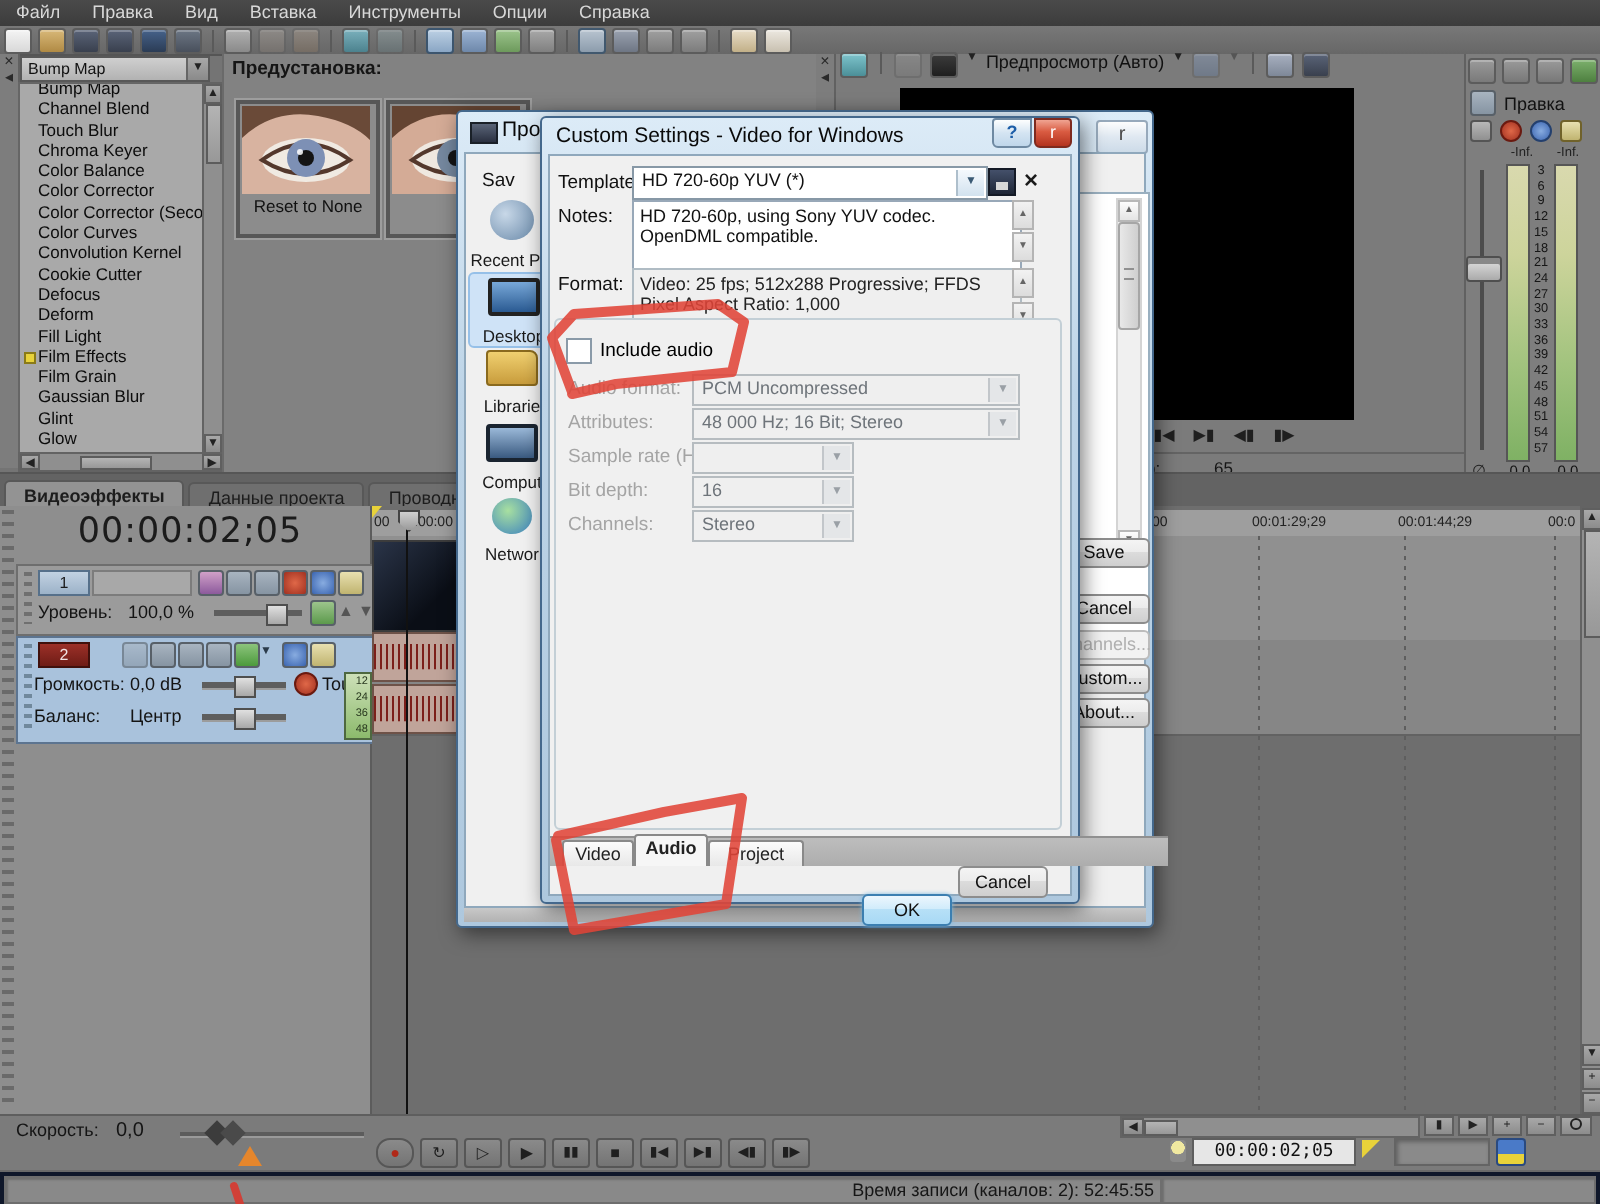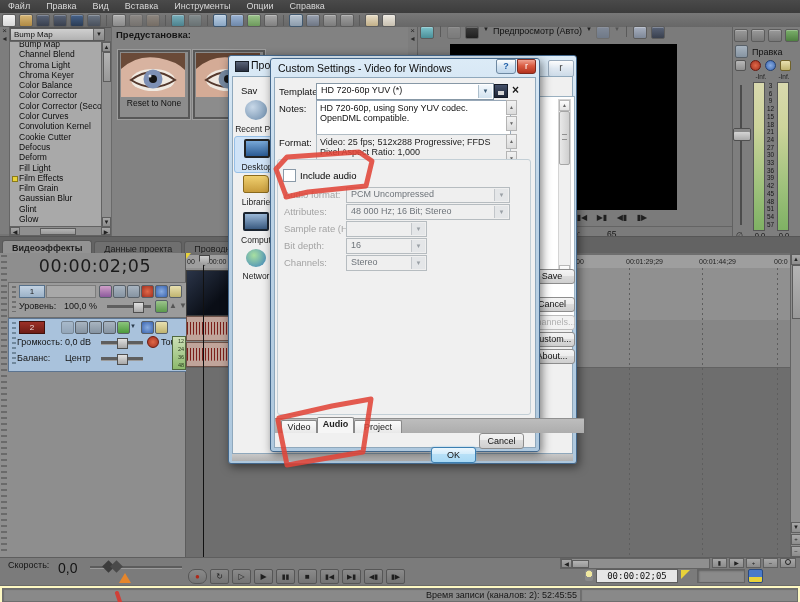"Chroma Light" div.fx-item { text: Chroma Light -> Touch Blur }
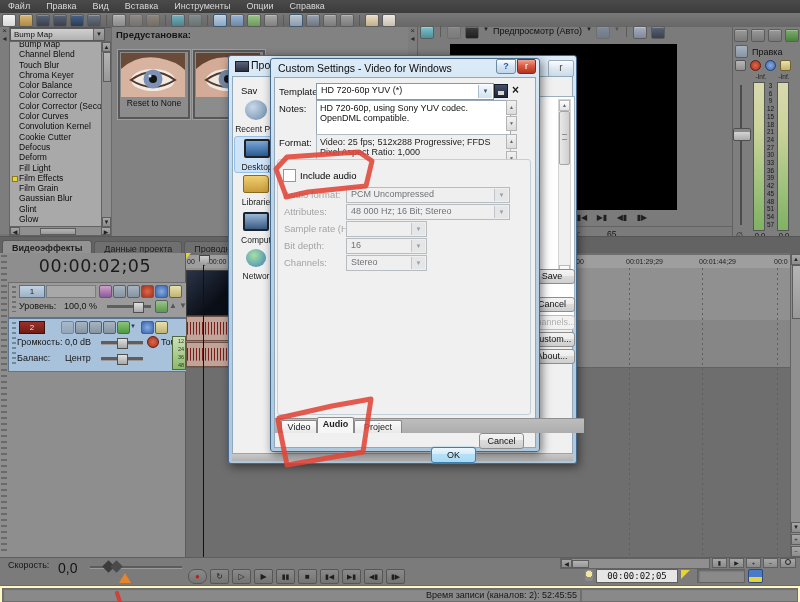"0,0" div.abs { font-size: 14px -> 10px }
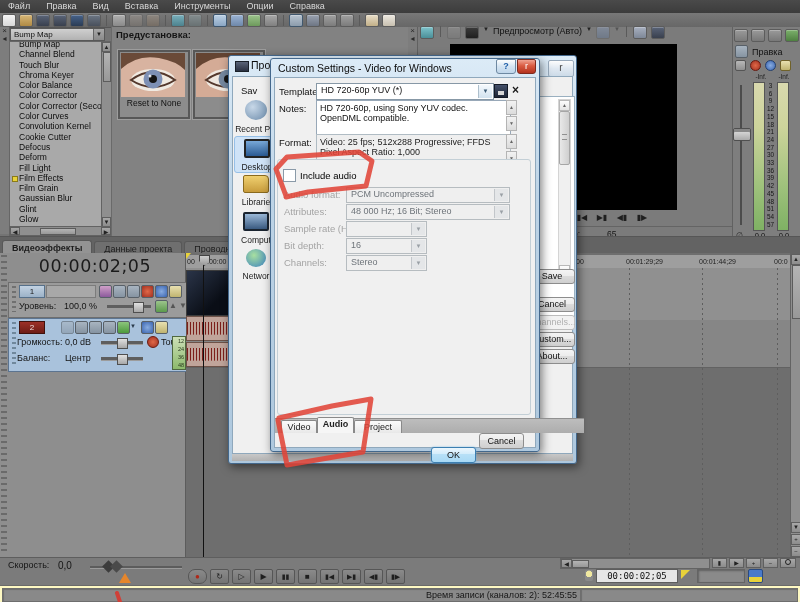"Время записи (каналов: 2): 52:45:55" div.abs { background: #fef9c3 -> #0f172a }
